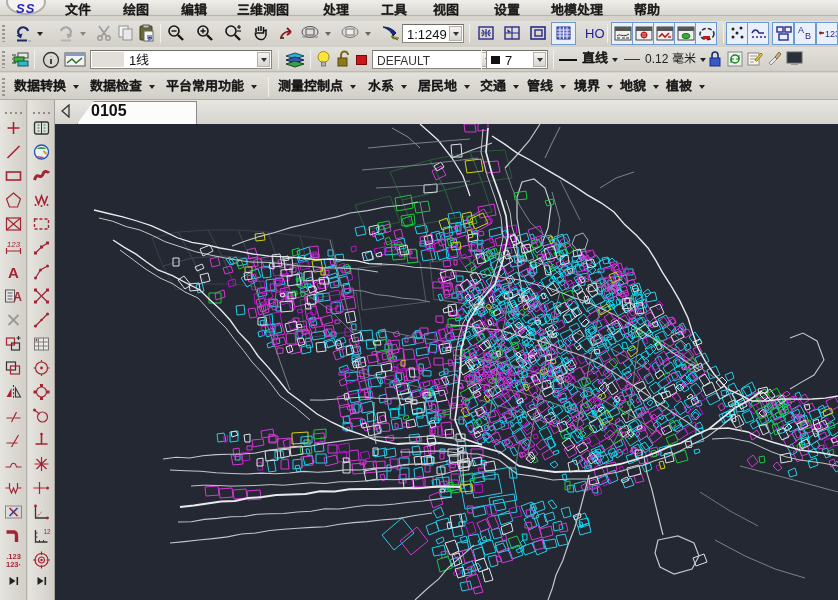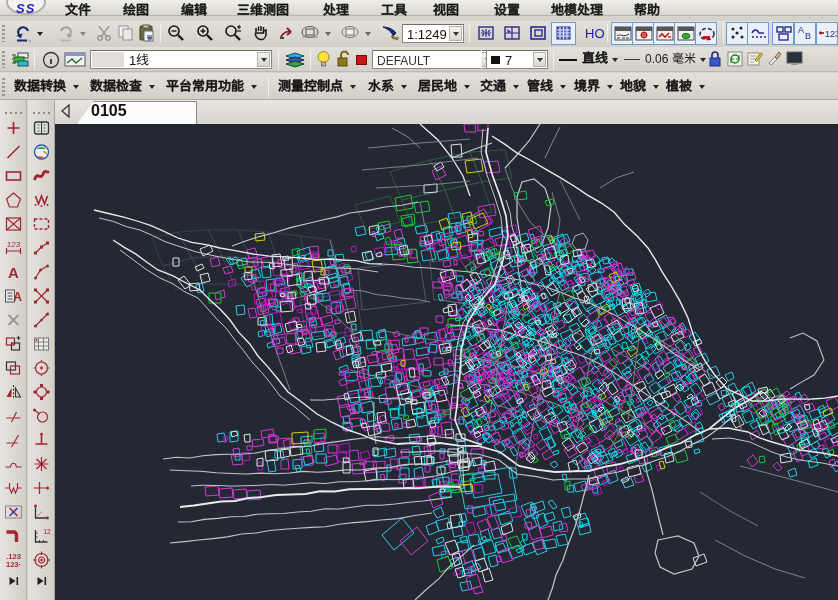"0.06" span { text: 0.06 -> 0.12 }
